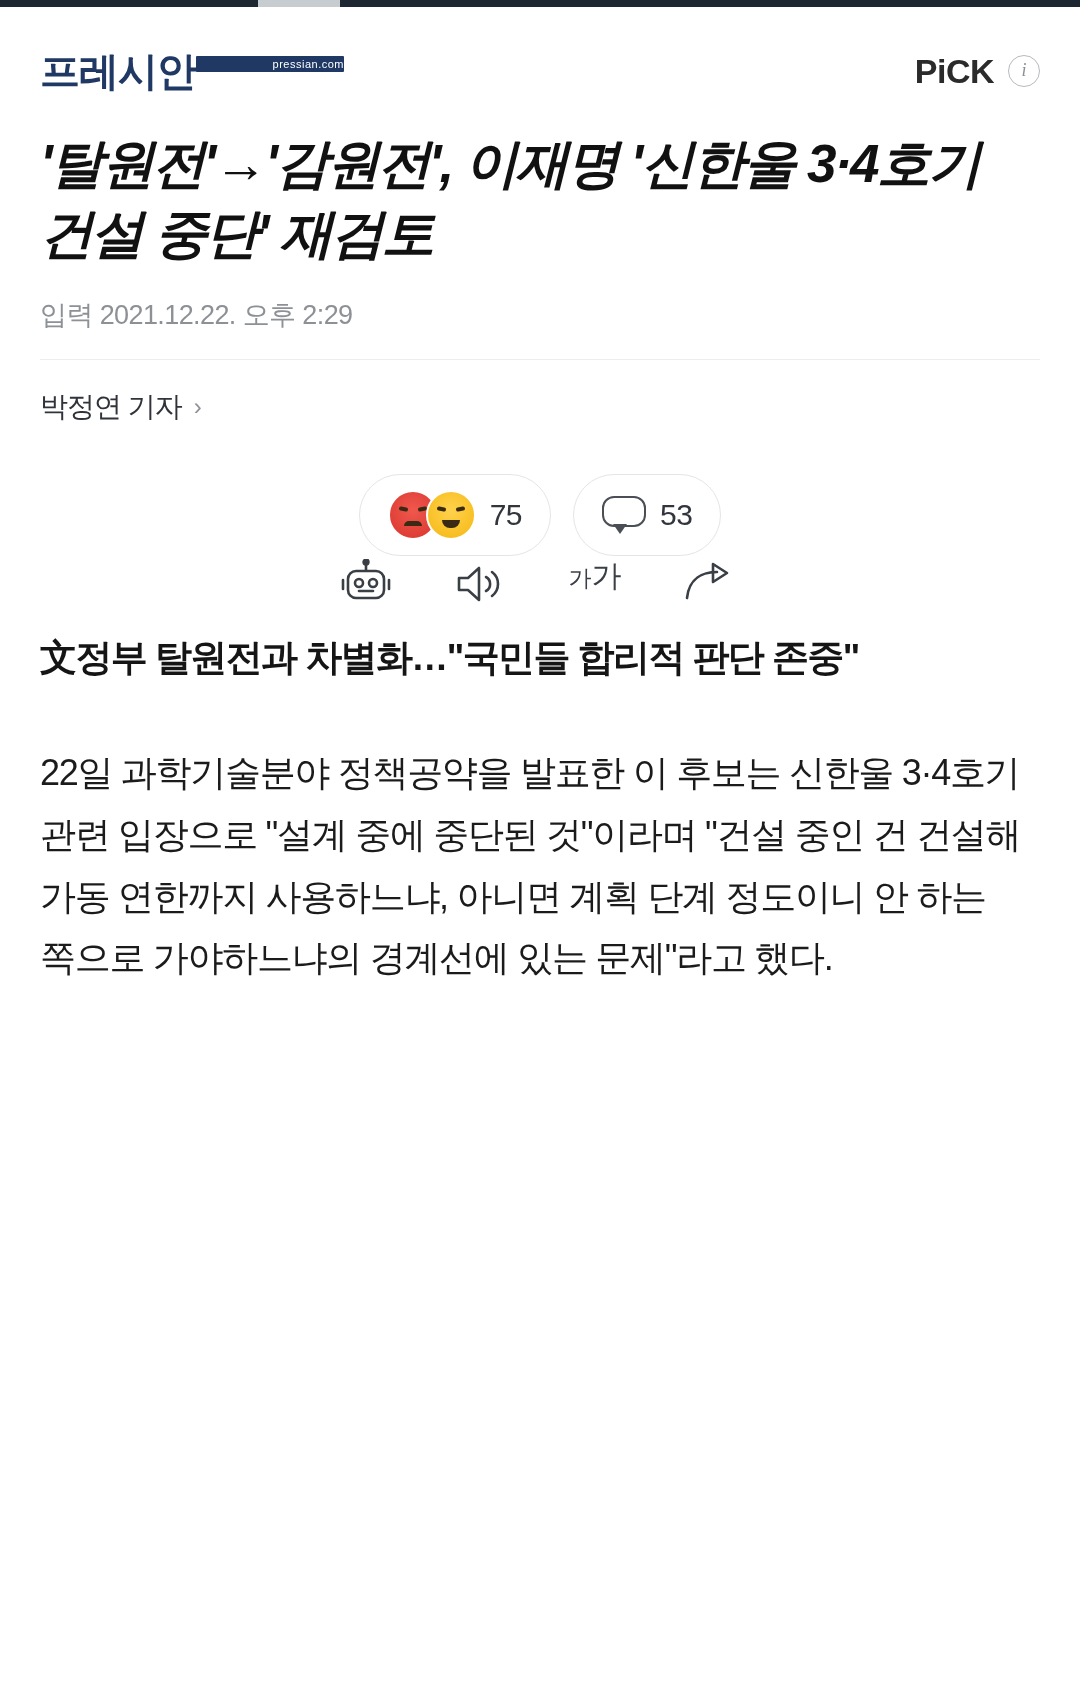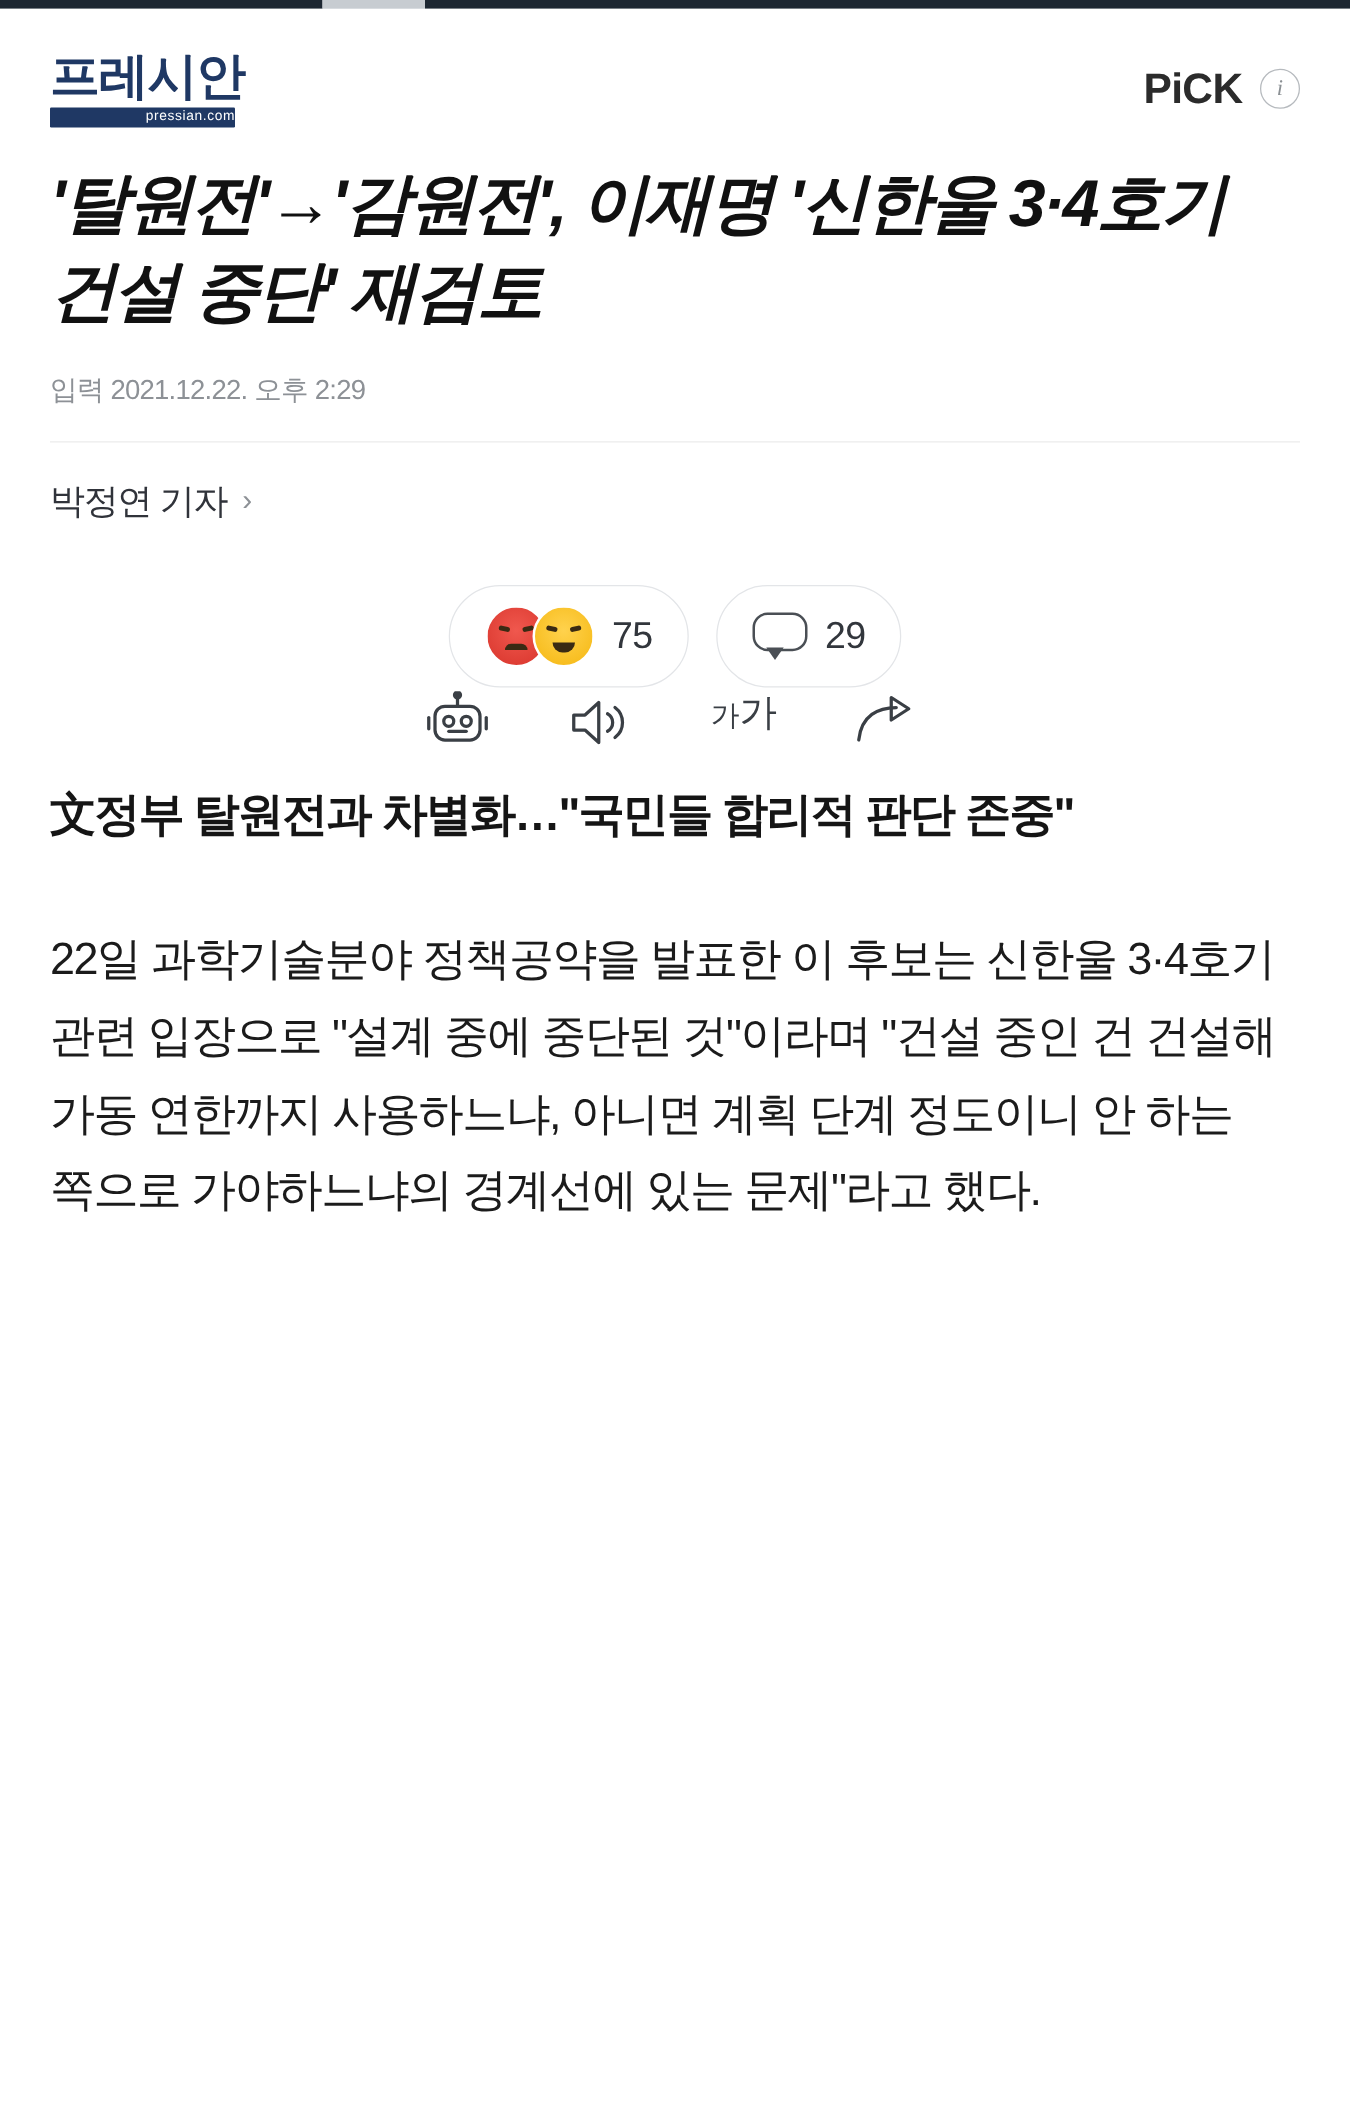"프레시안" .pub-logo { flex-direction: column -> row }
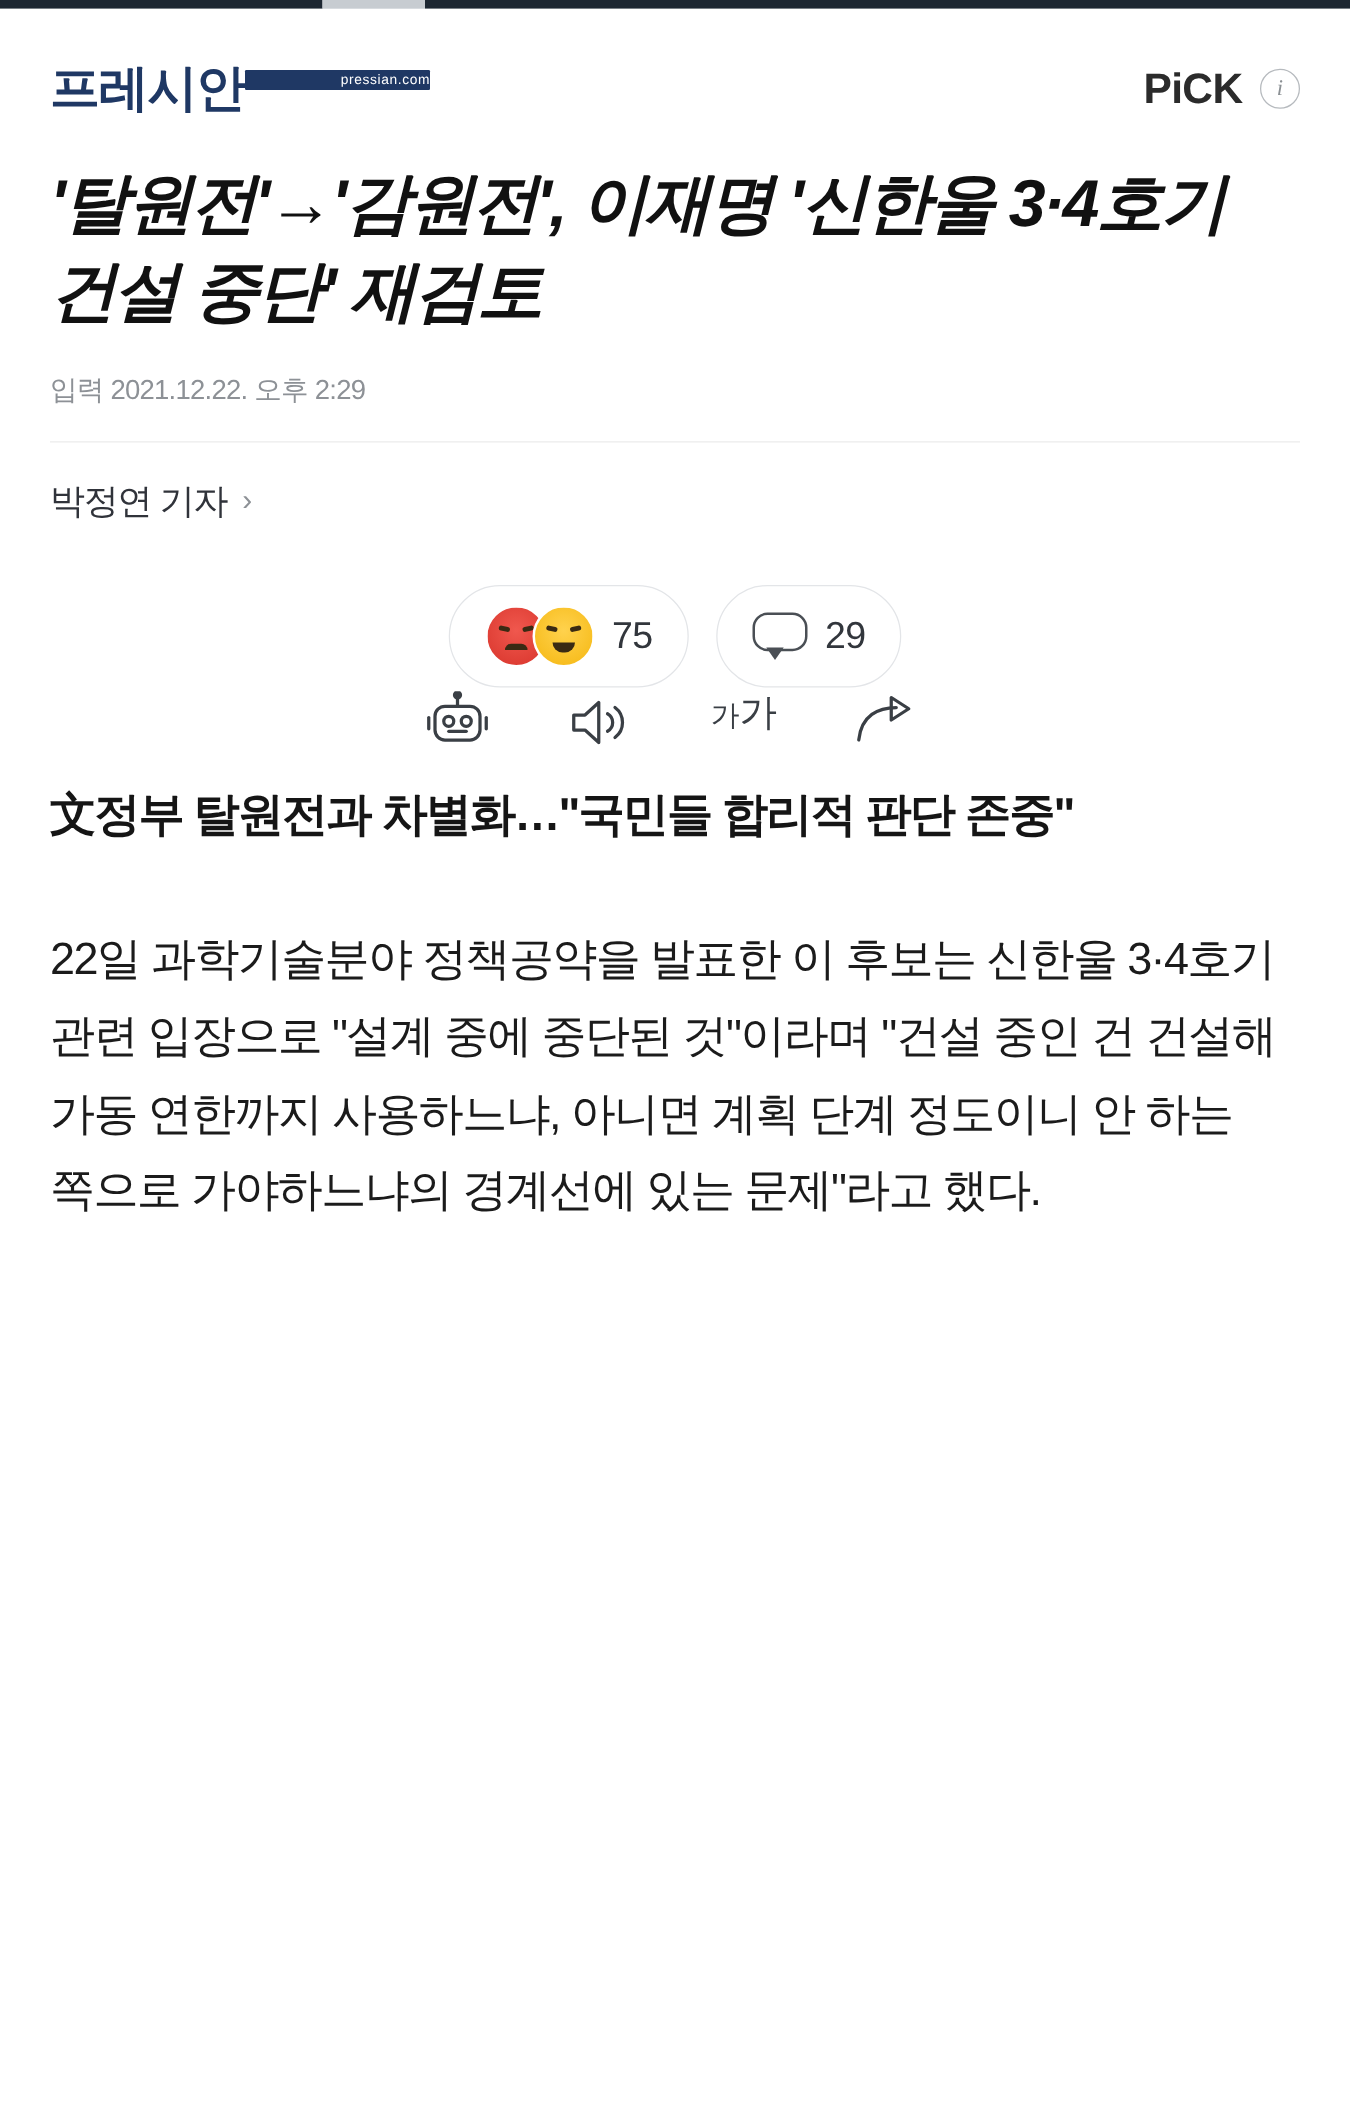"입력 2021.12.22. 오후 2:29" .meta-date { font-size: 22px -> 27px }
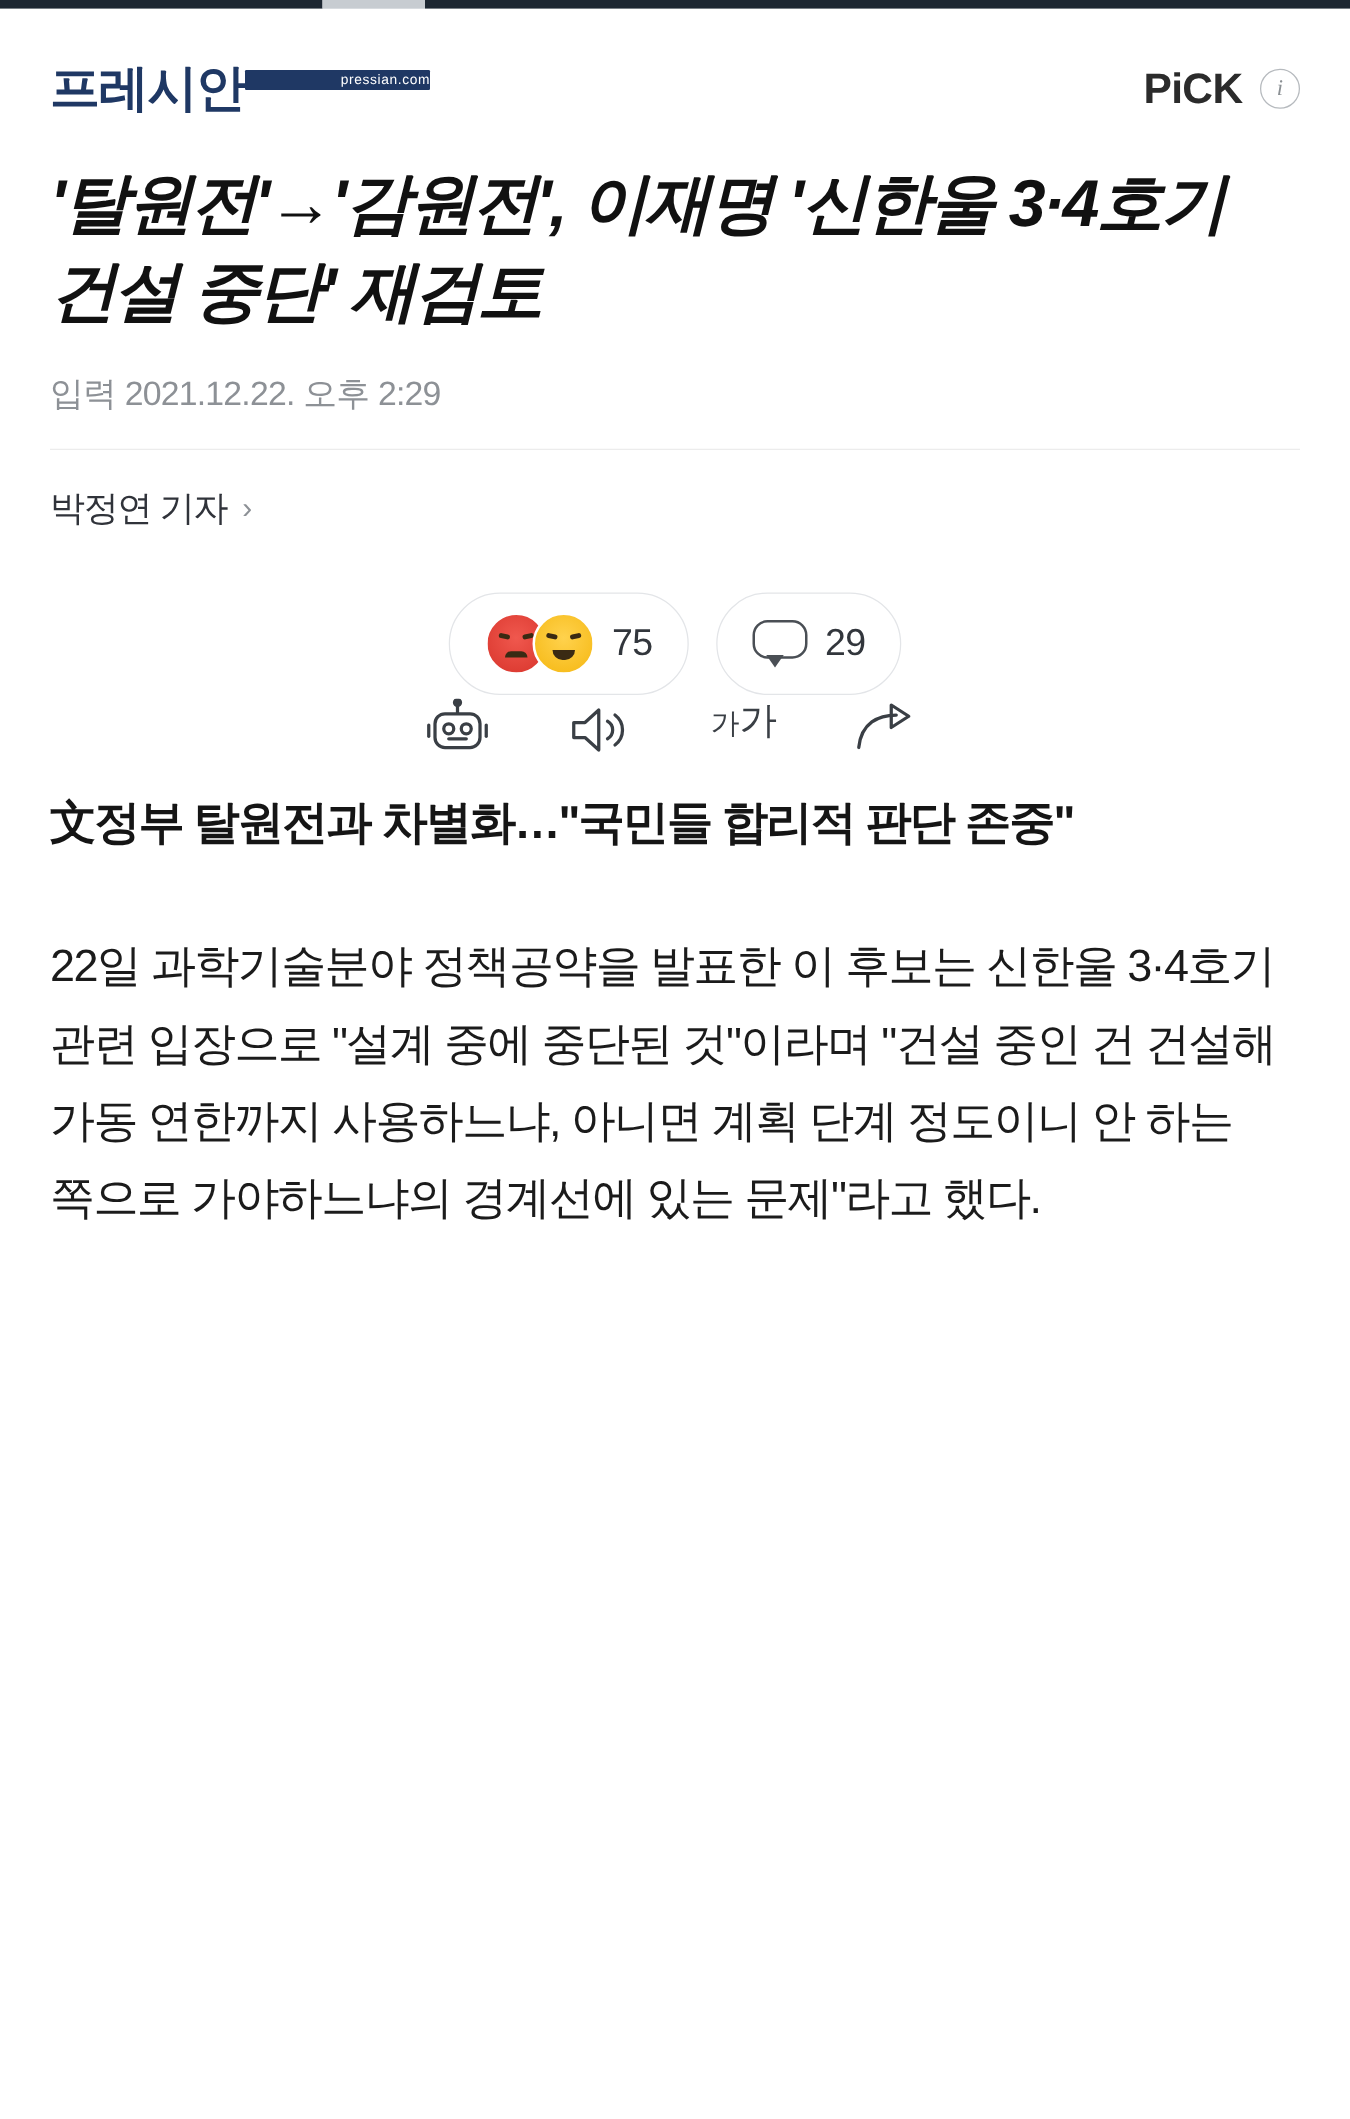"29" span.count { text: 29 -> 53 }
